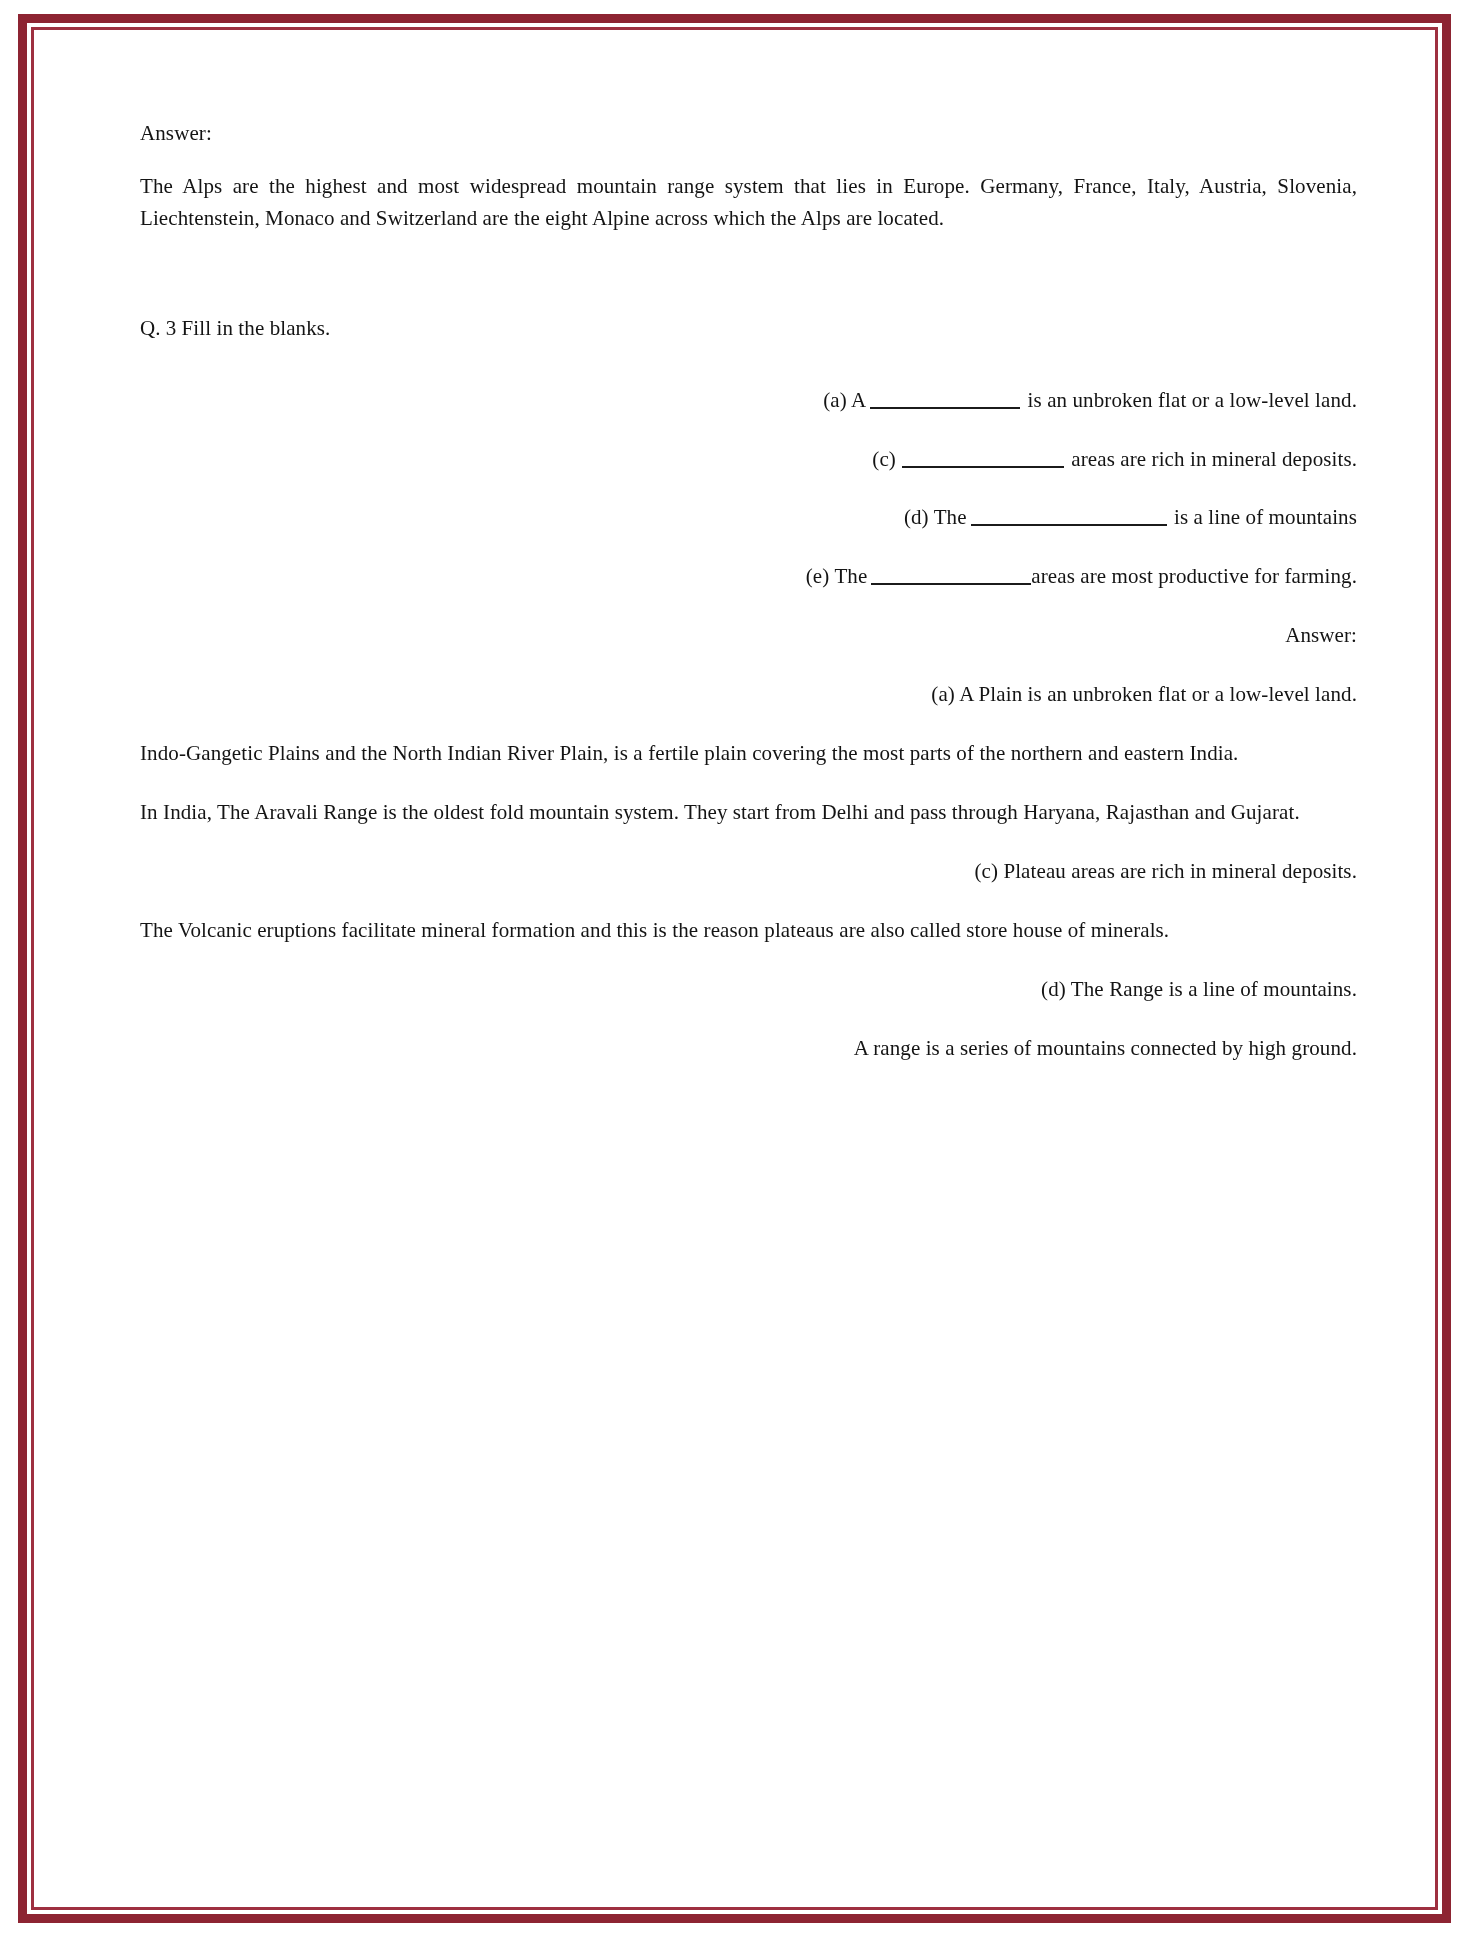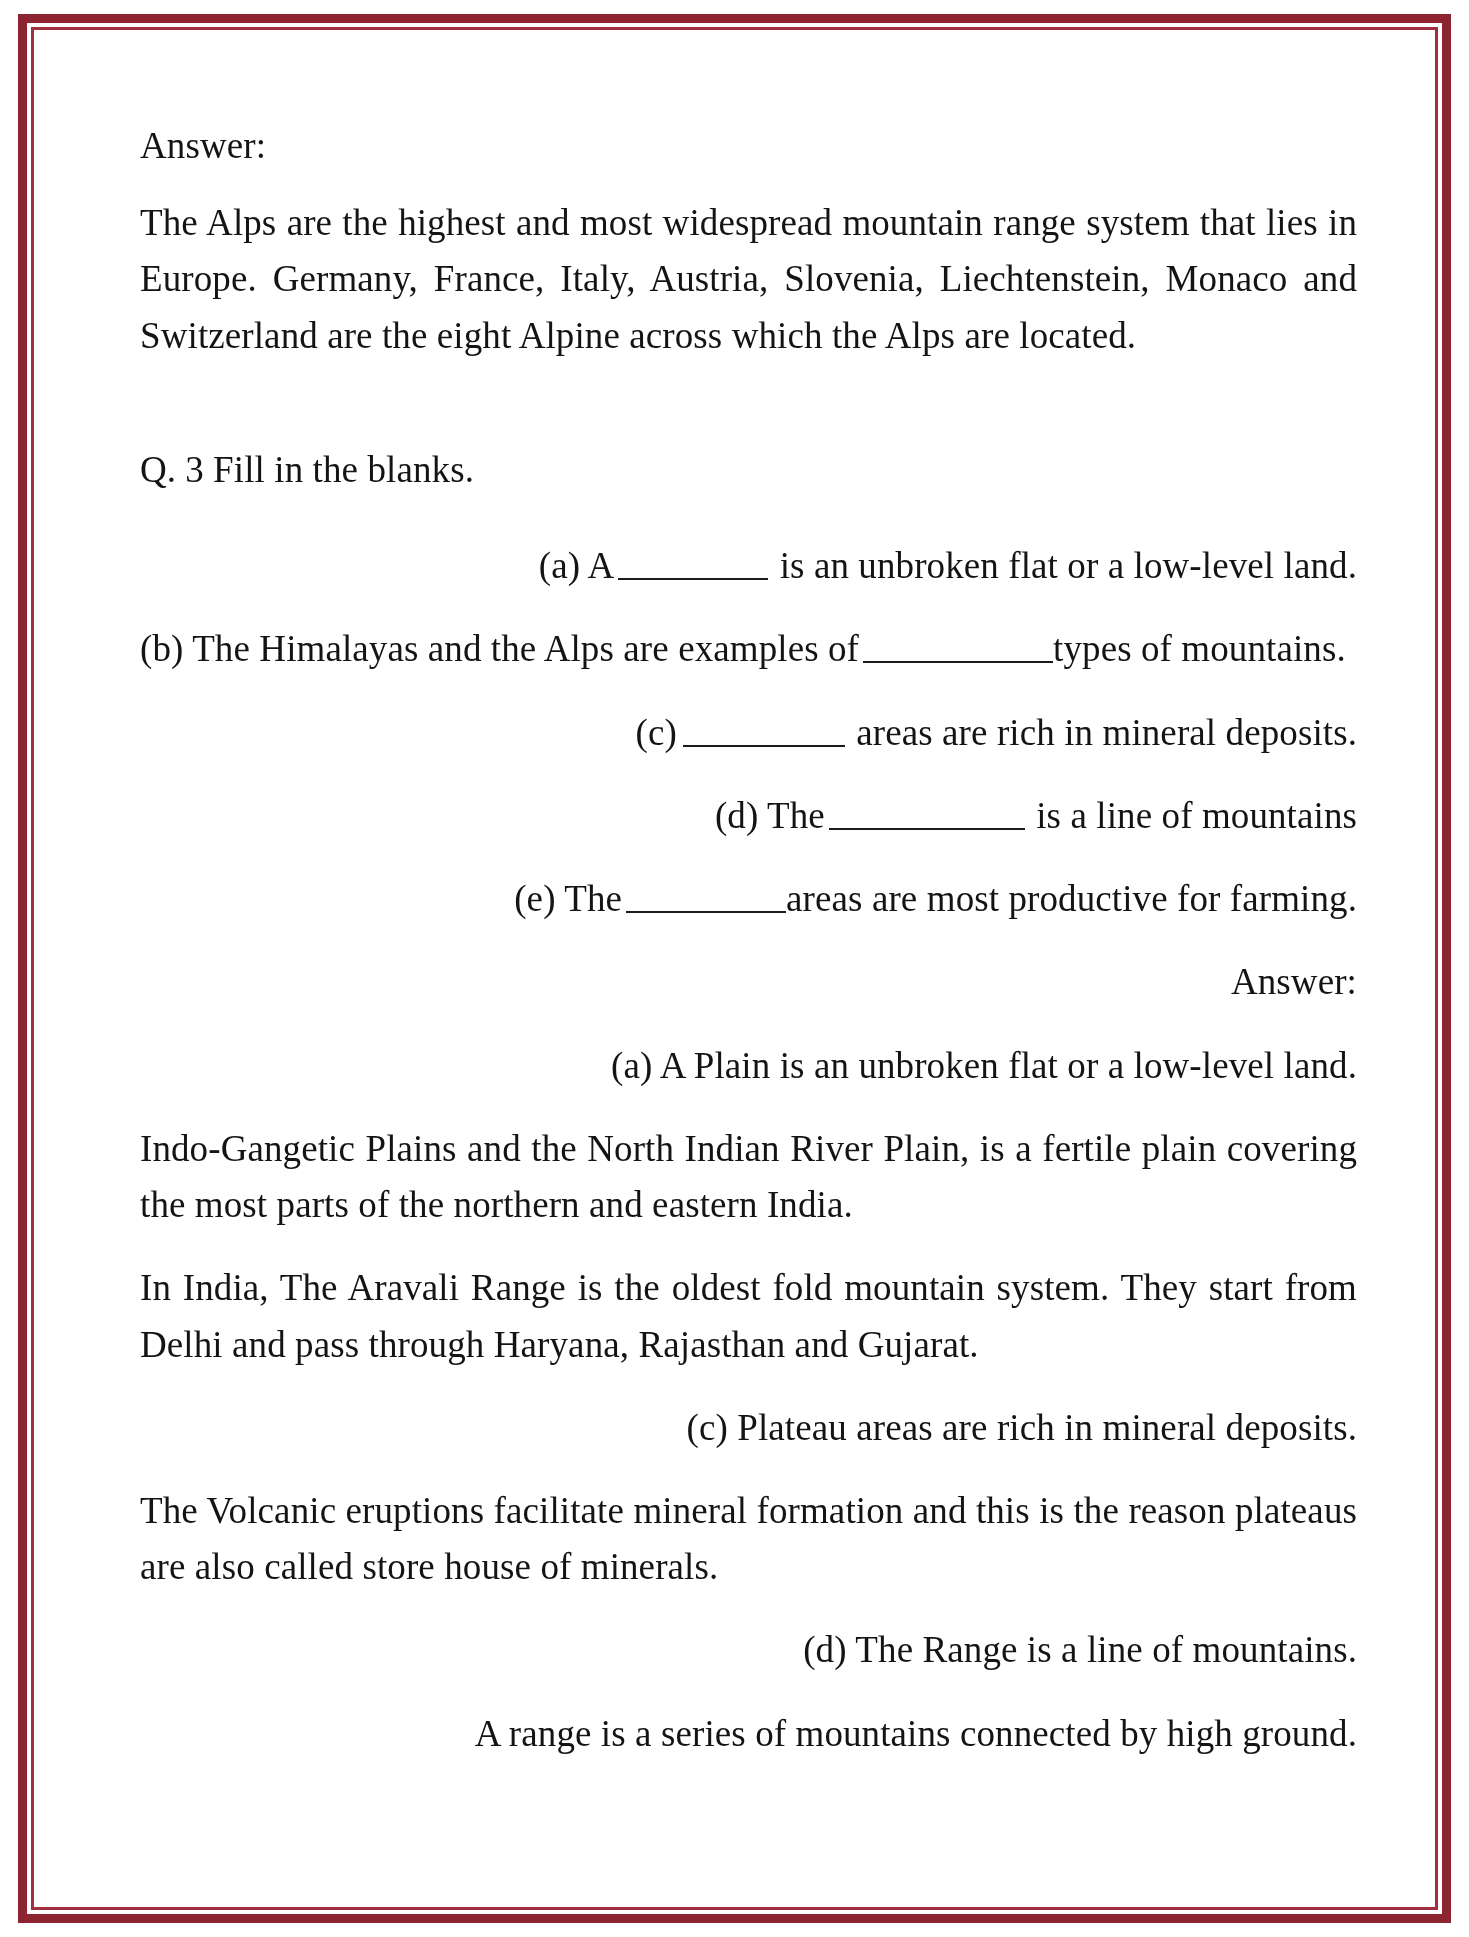"Answer:" .block { font-size: 37px -> 21px }
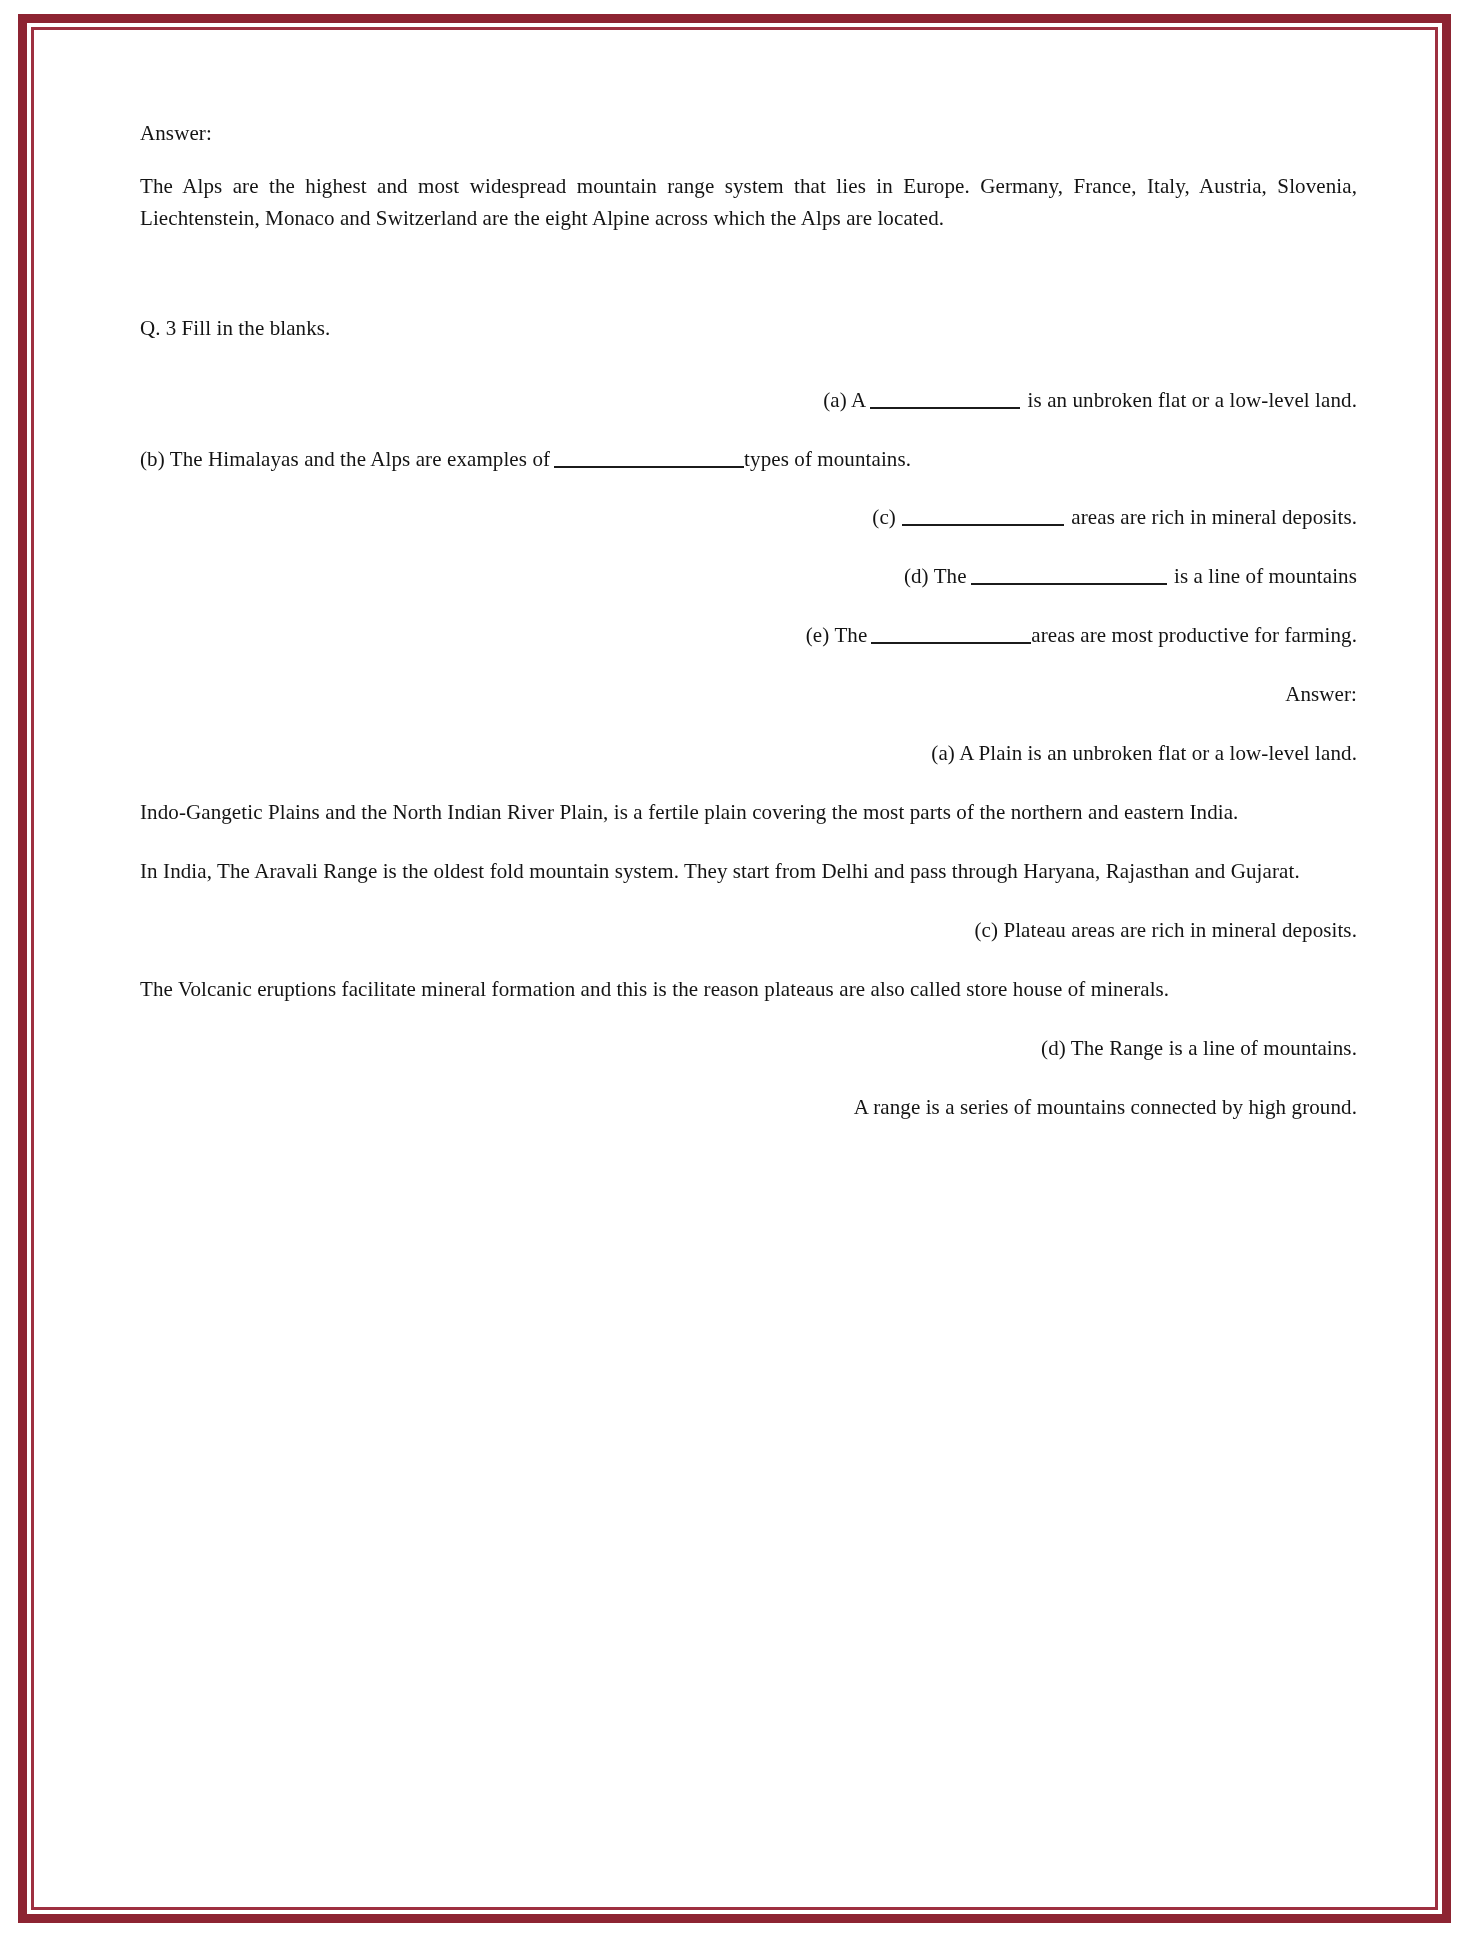"(b) The Himalayas and the" p.block { html: <p> <span>(b)</span> <span>The Himalayas and the Alps are examples of</span><span></span><span>types of mountains.</span> </p> -> none }
